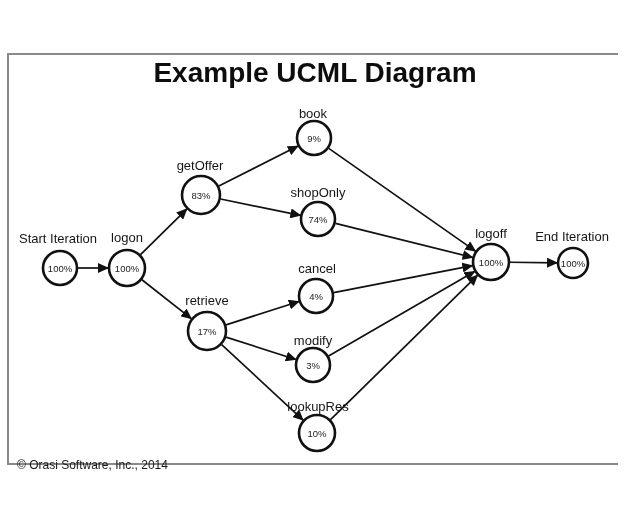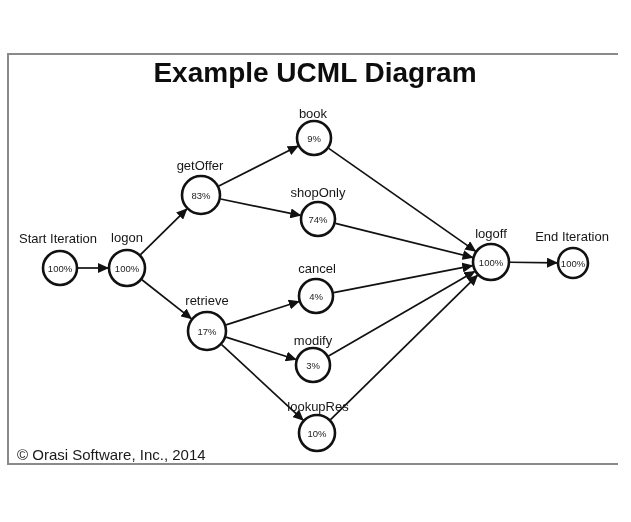"© Orasi Software, Inc., 2014" .copyright { font-size: 15px -> 12px; top: 446px -> 458px }
